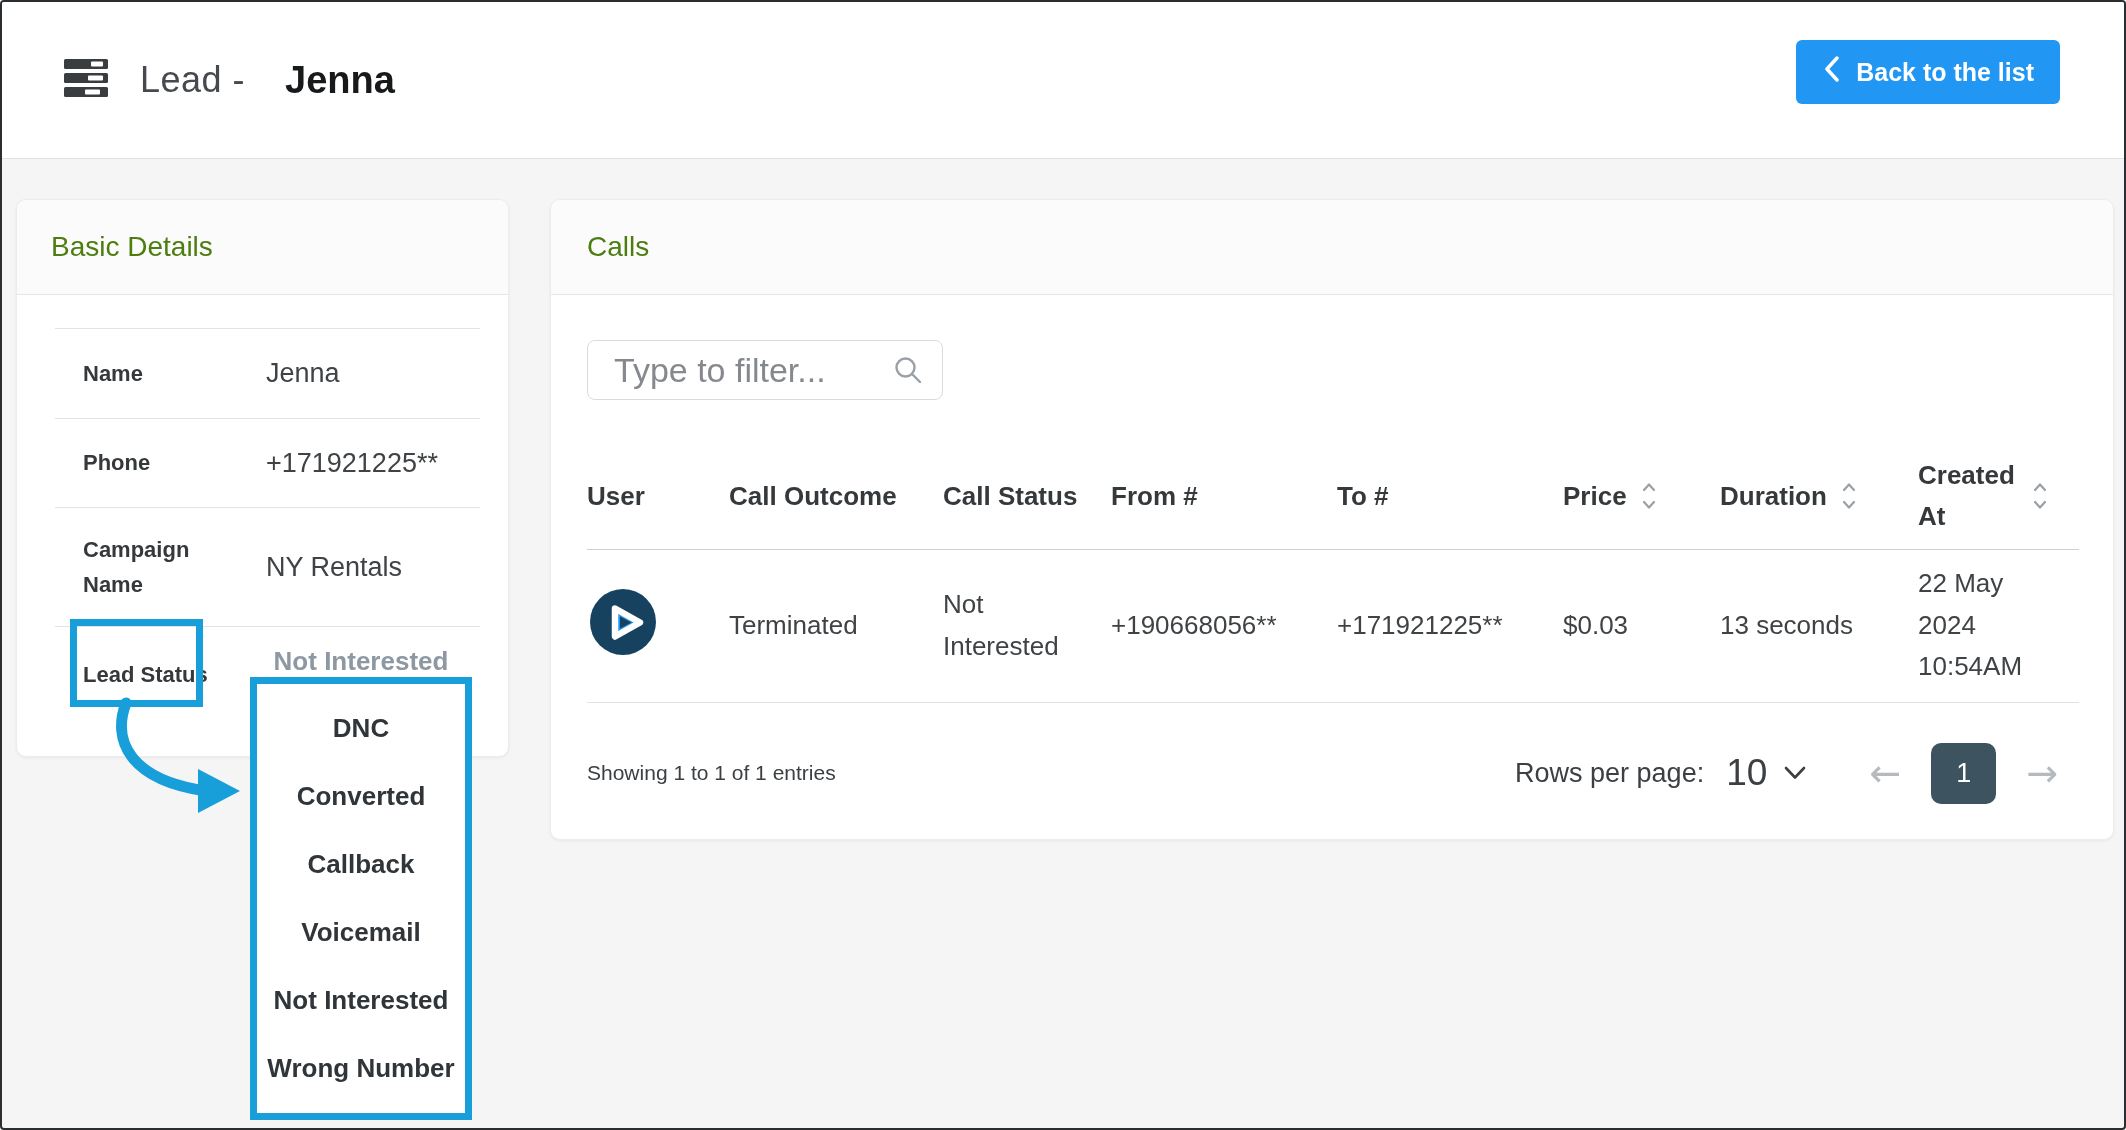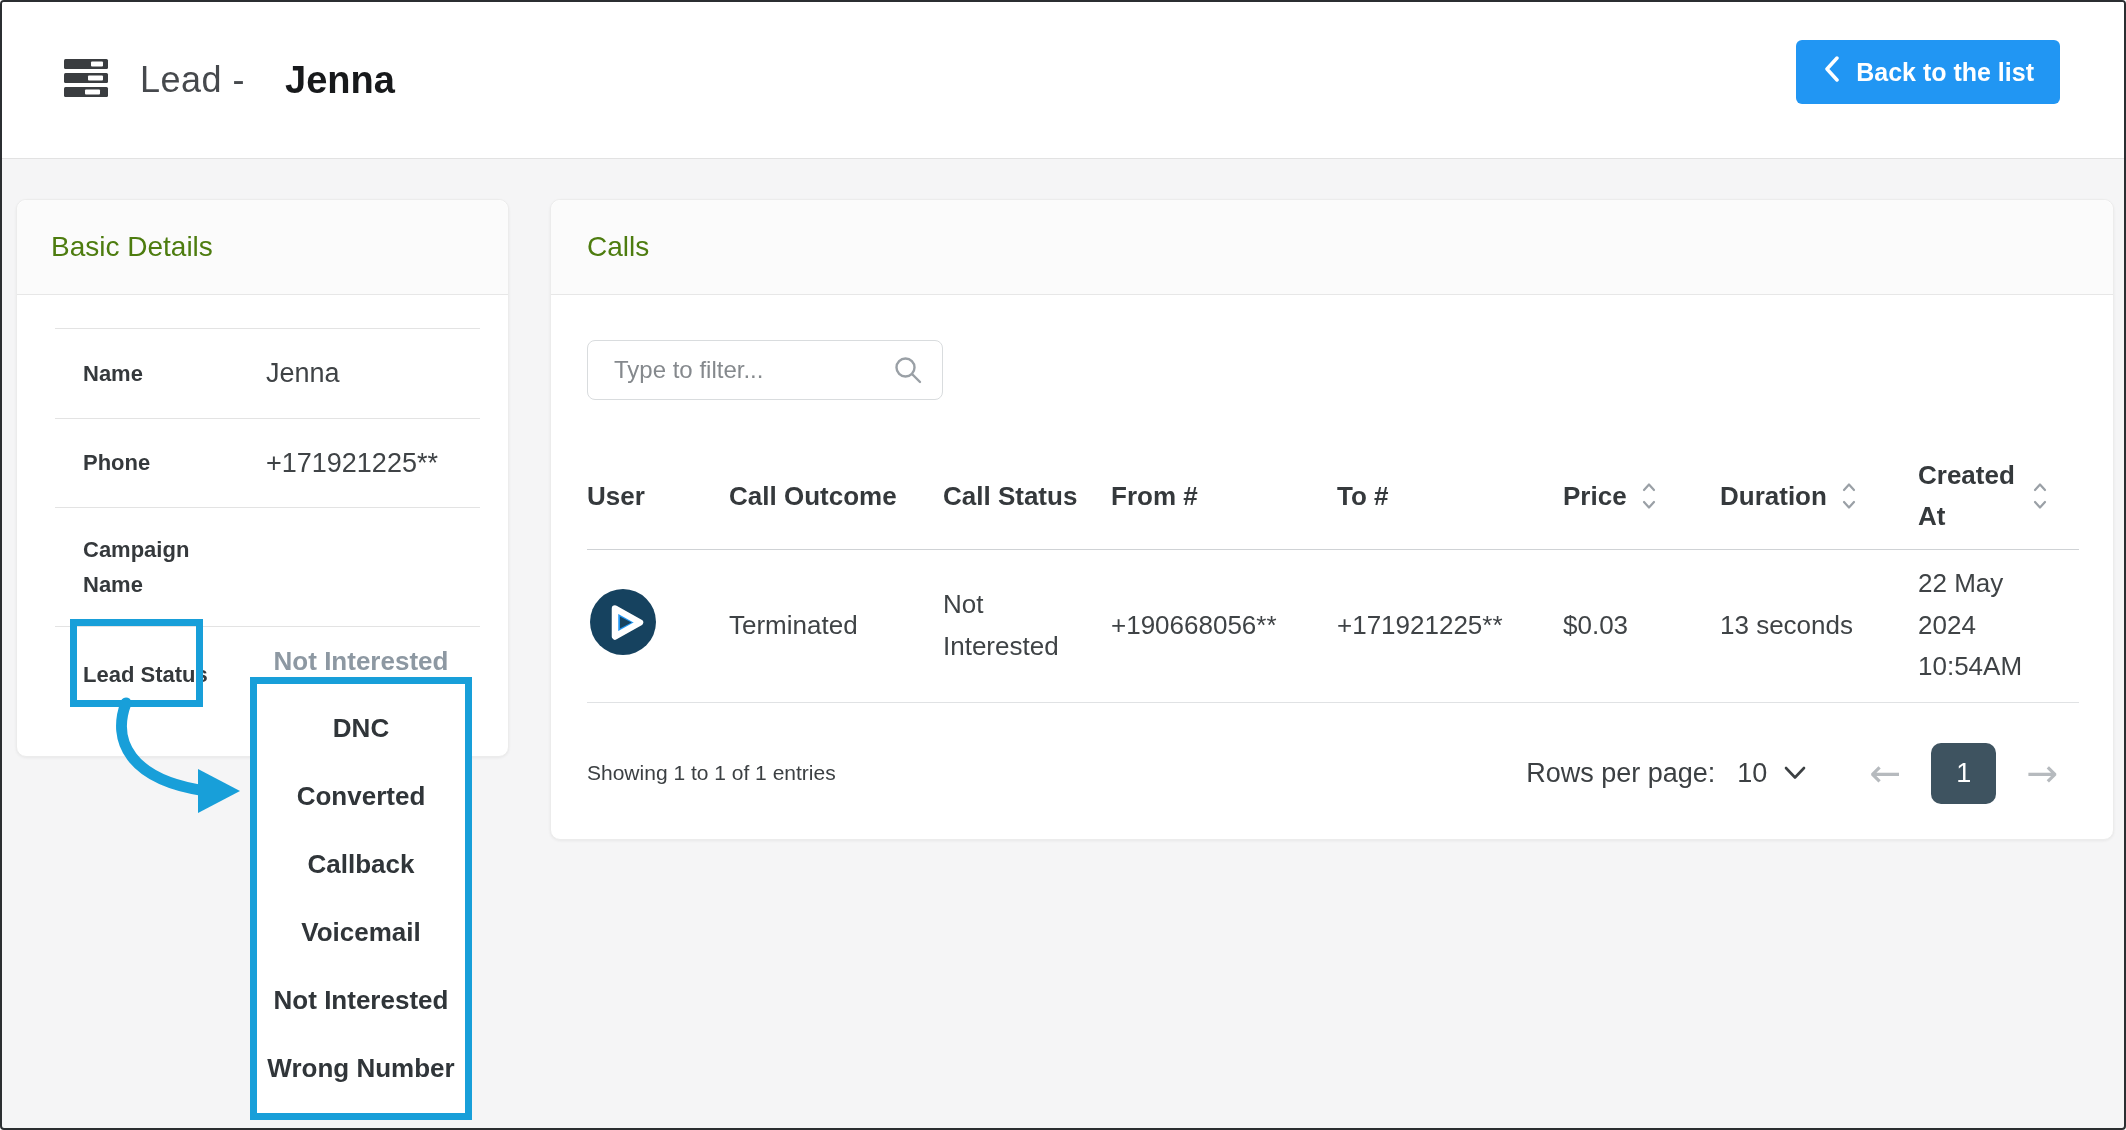"Type to filter..." .filter-input { font-size: 24px -> 34px }
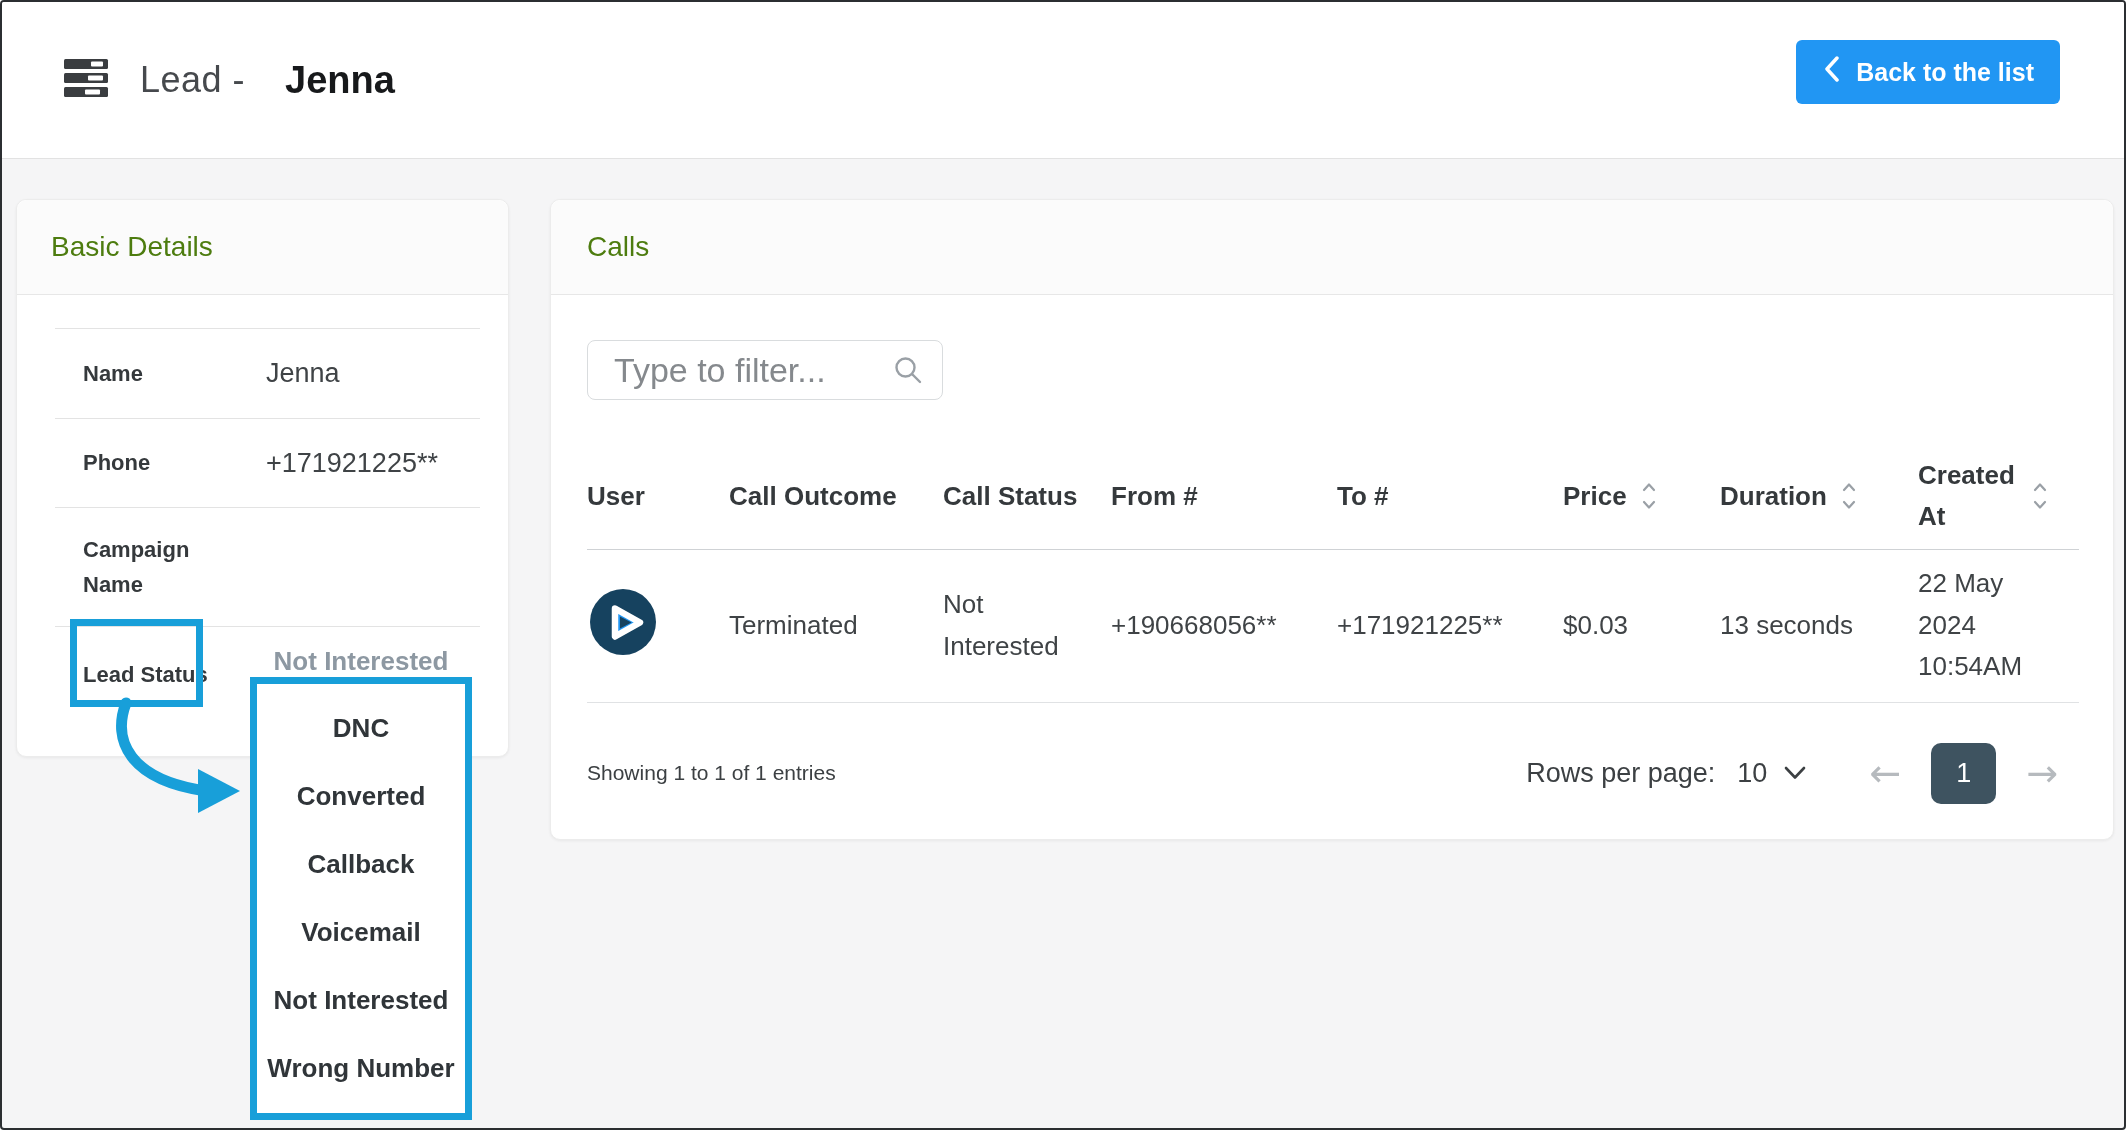"NY Rentals" span.field-value { html: none -> <span>NY Rentals</span> }
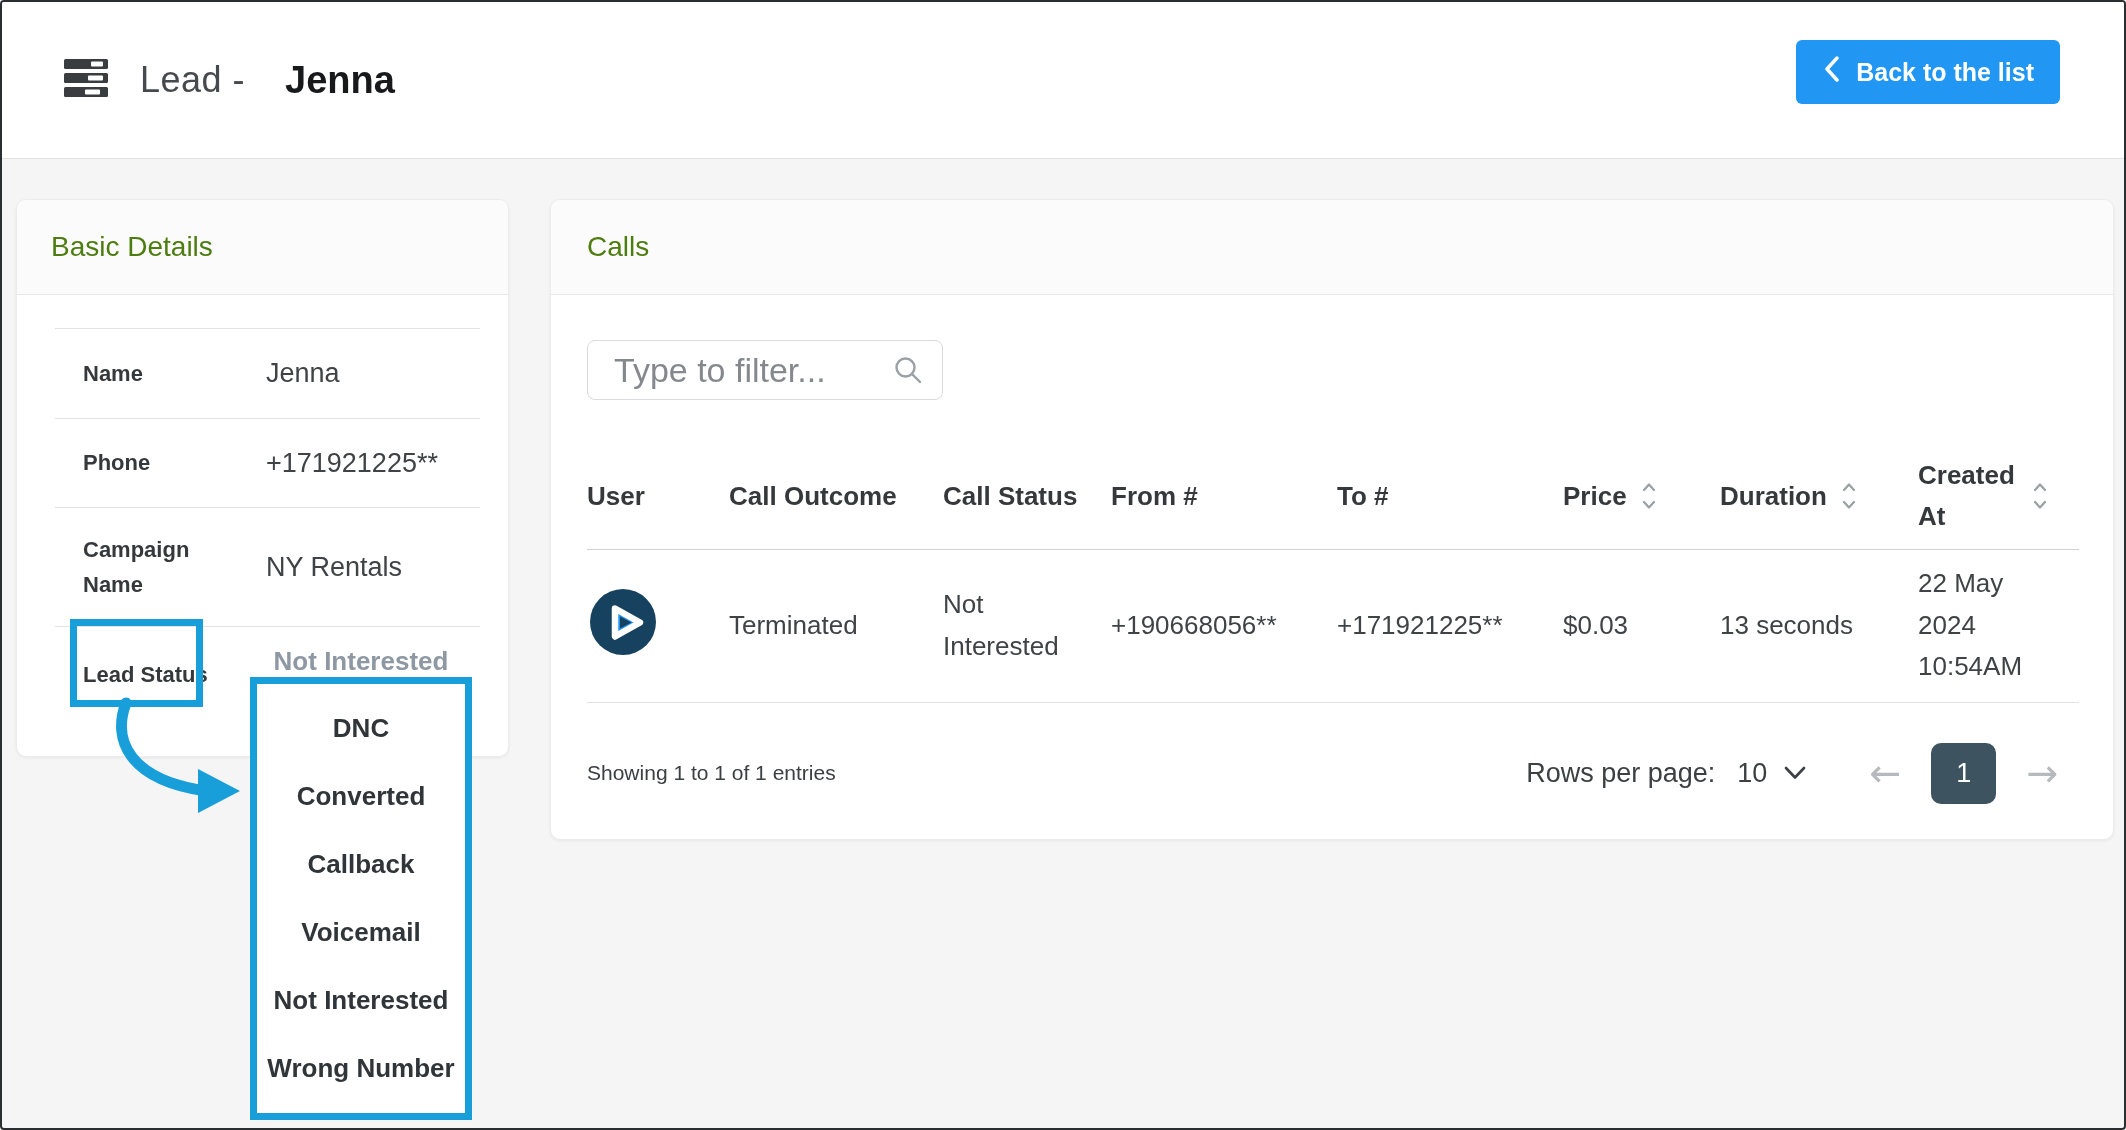"10" .rpp-value { font-size: 27px -> 37px }
